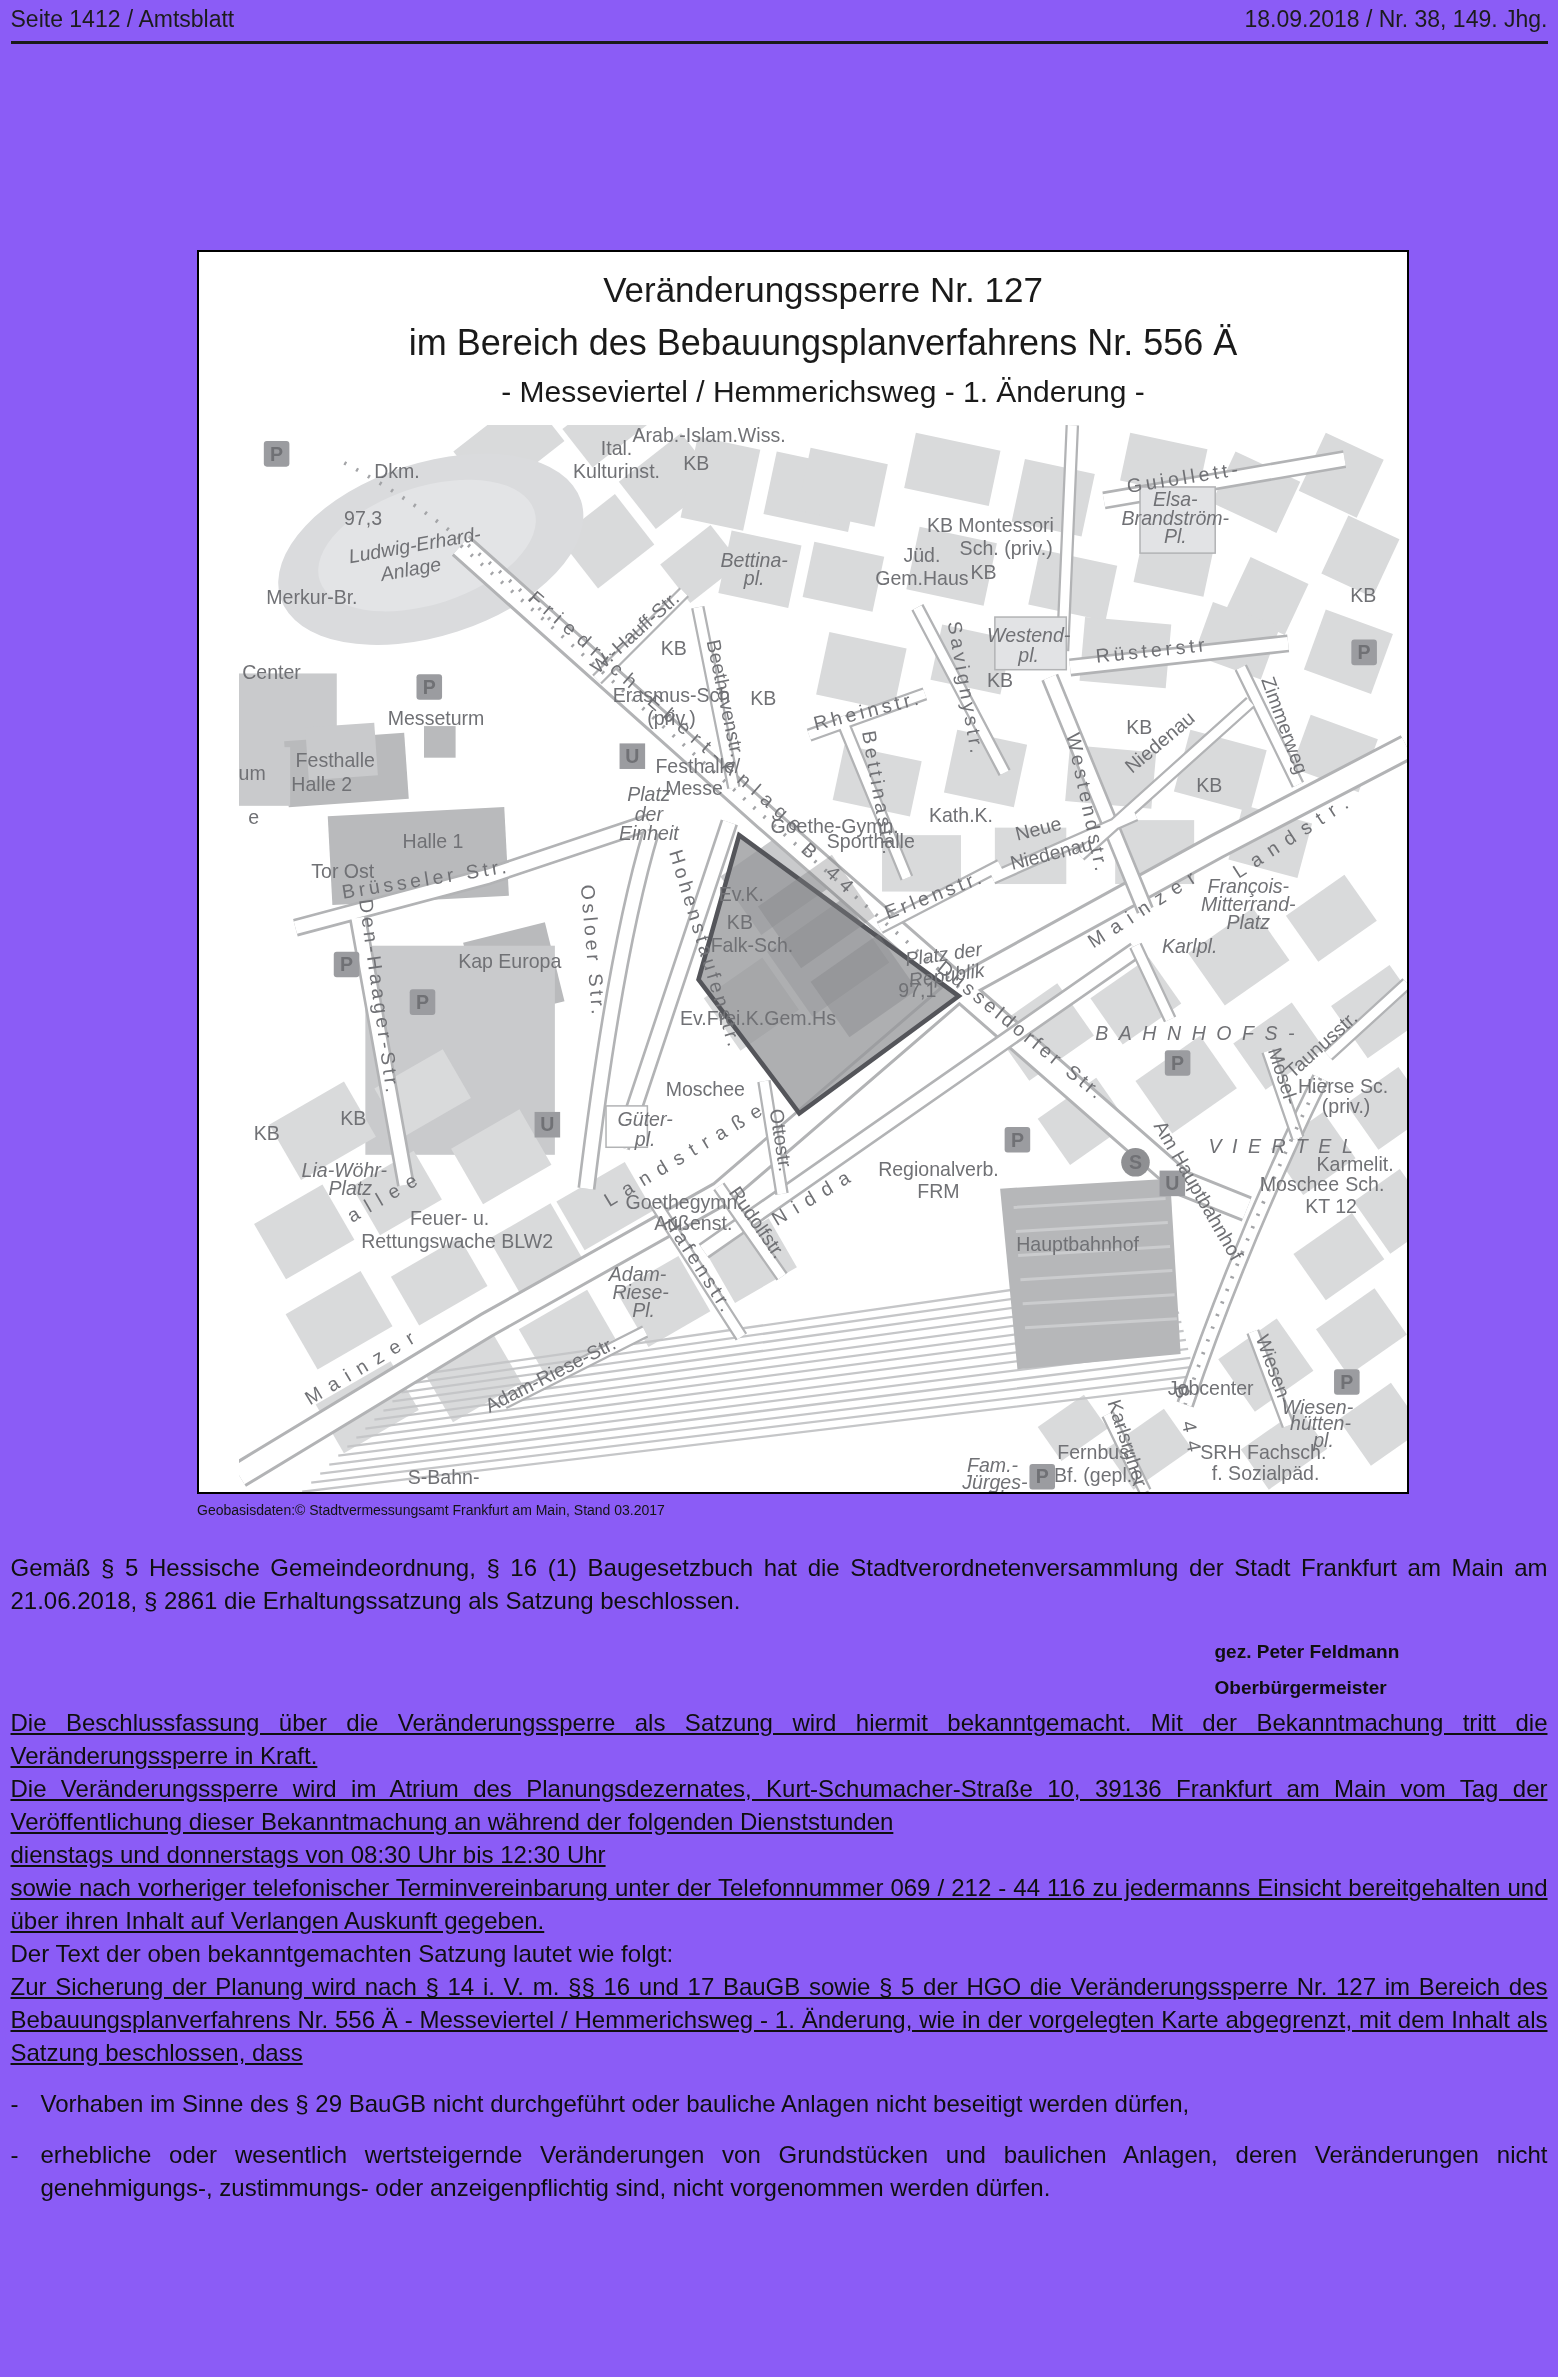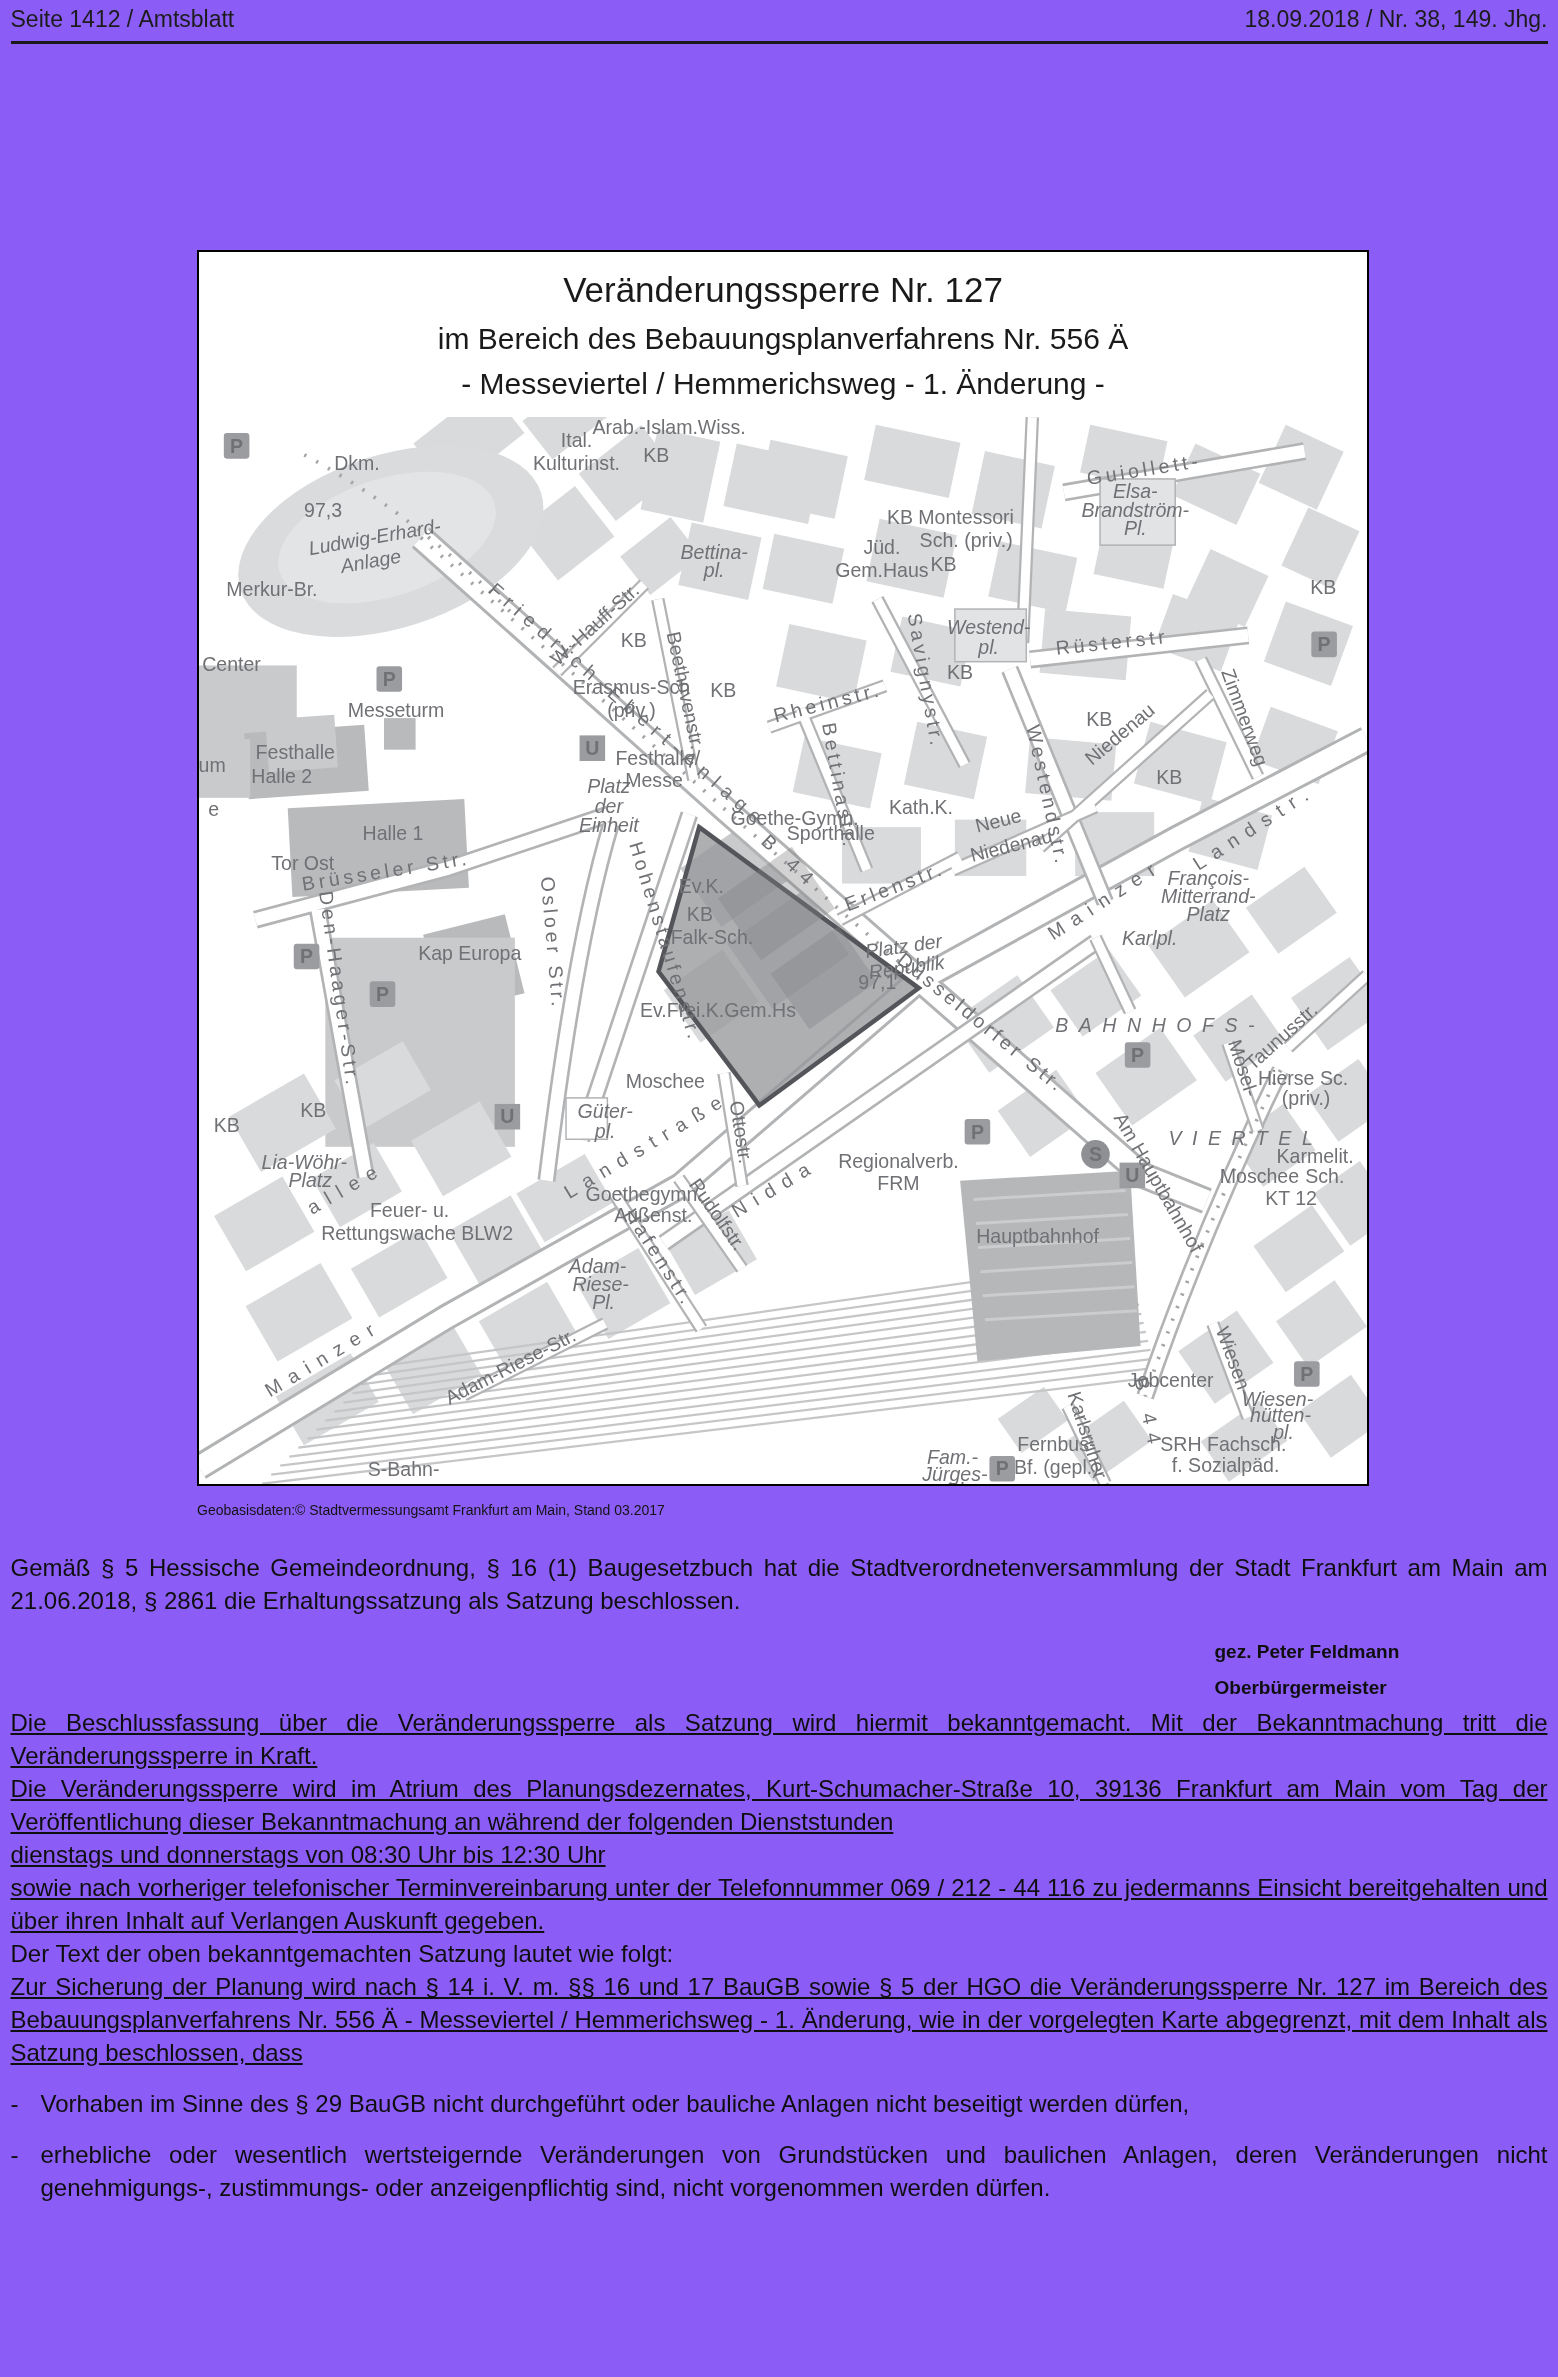"Veränderungssperre Nr. 127" .mapbox { padding-left: none -> 40px }
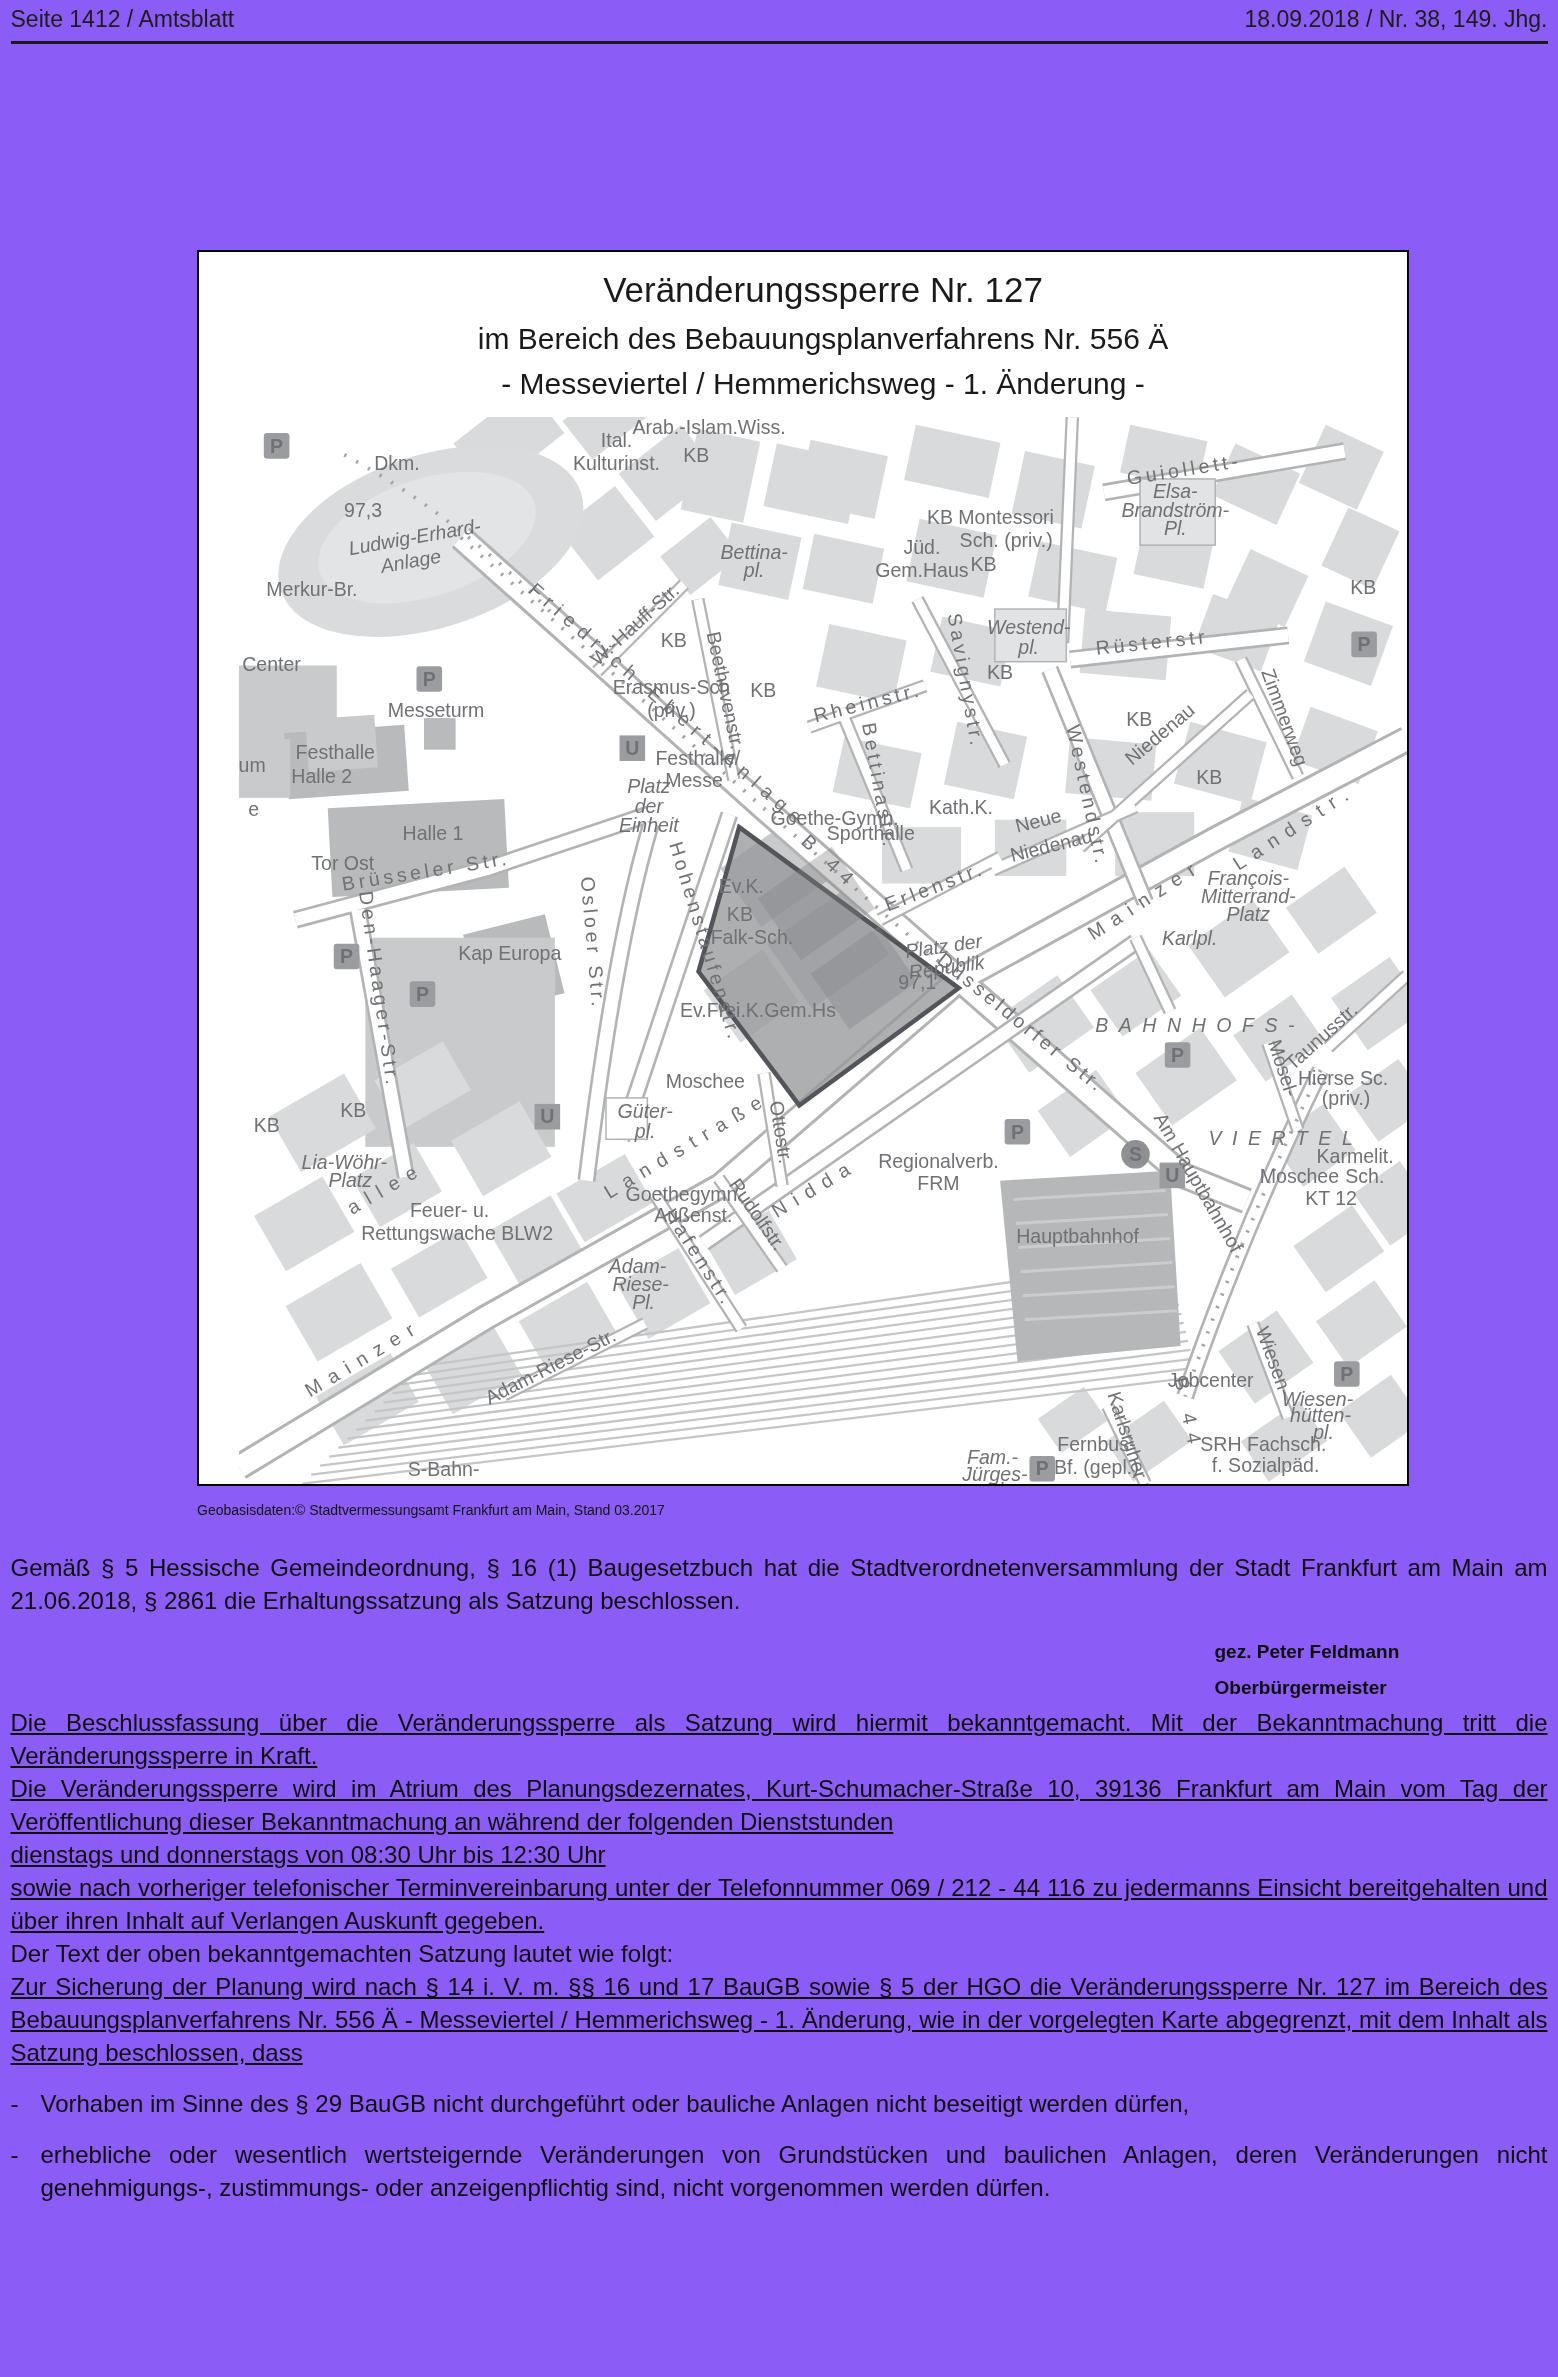"im Bereich des Bebauungsplanverfahrens" .mt2 { font-size: 30px -> 36px }
